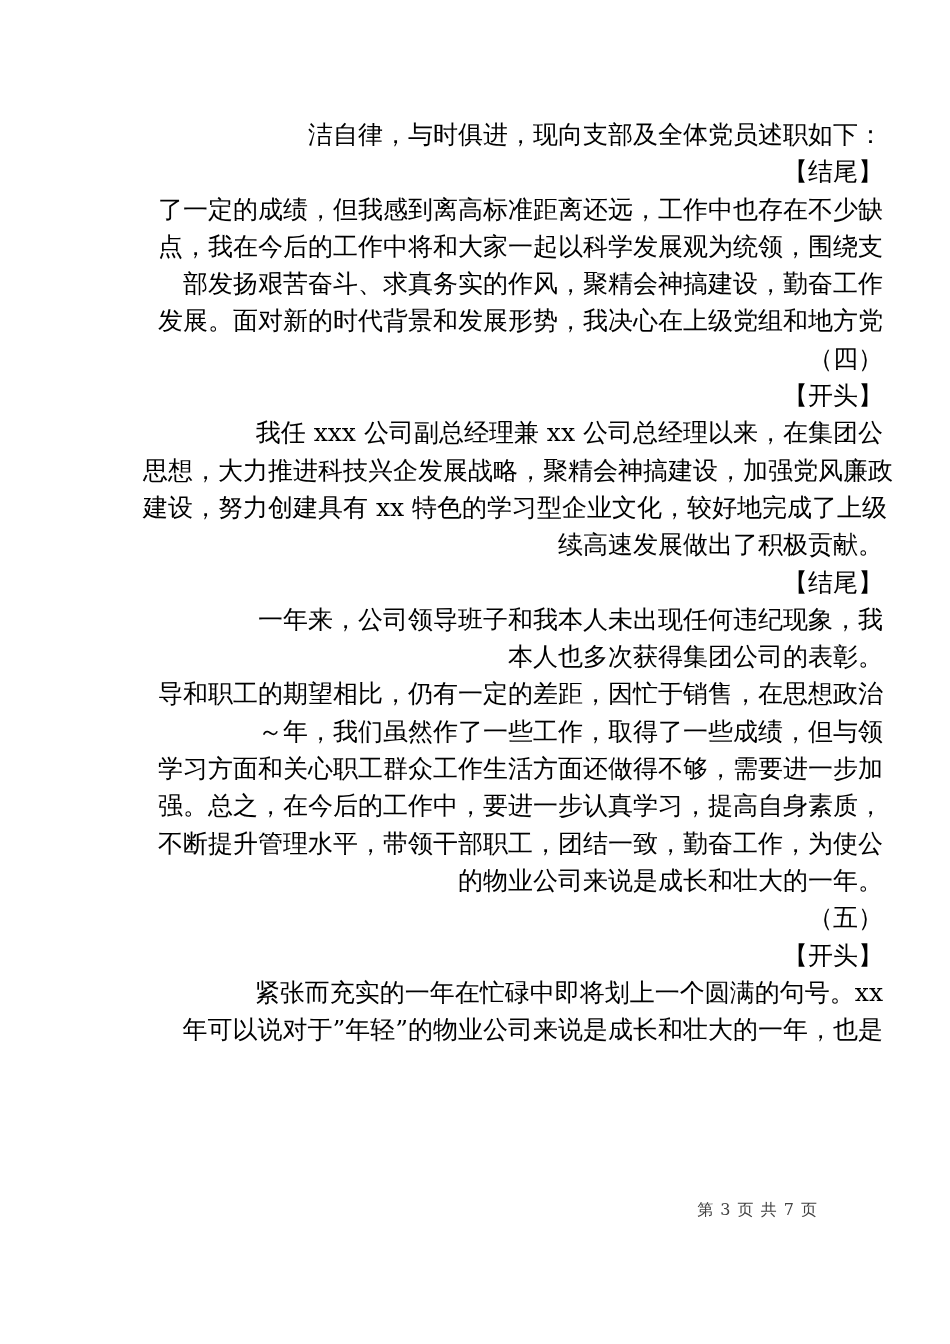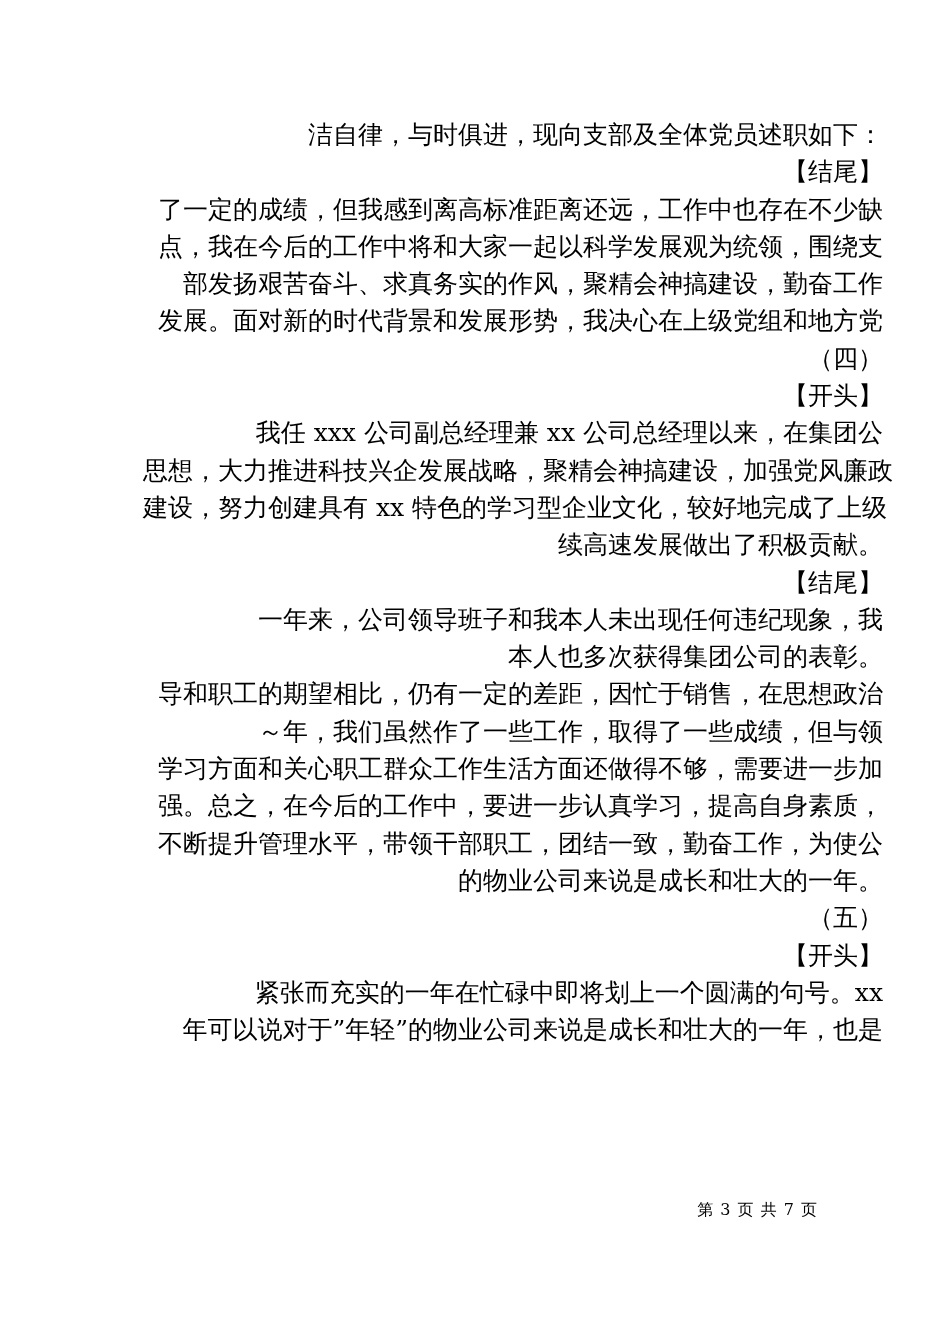"第 3 页 共 7" .footer { color: #000000 -> #404040 }
